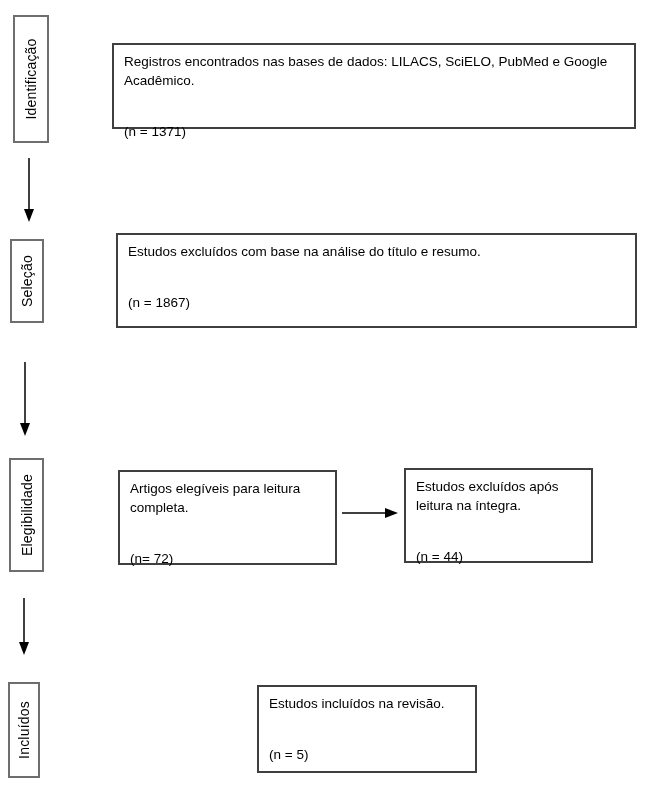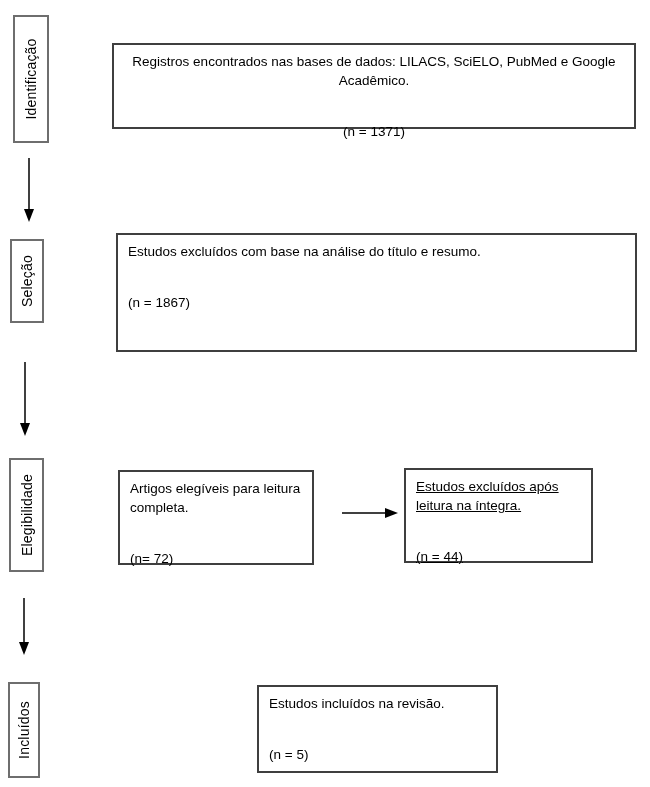"Registros encontrados nas bases de" #box-0 { text-align: center -> none }
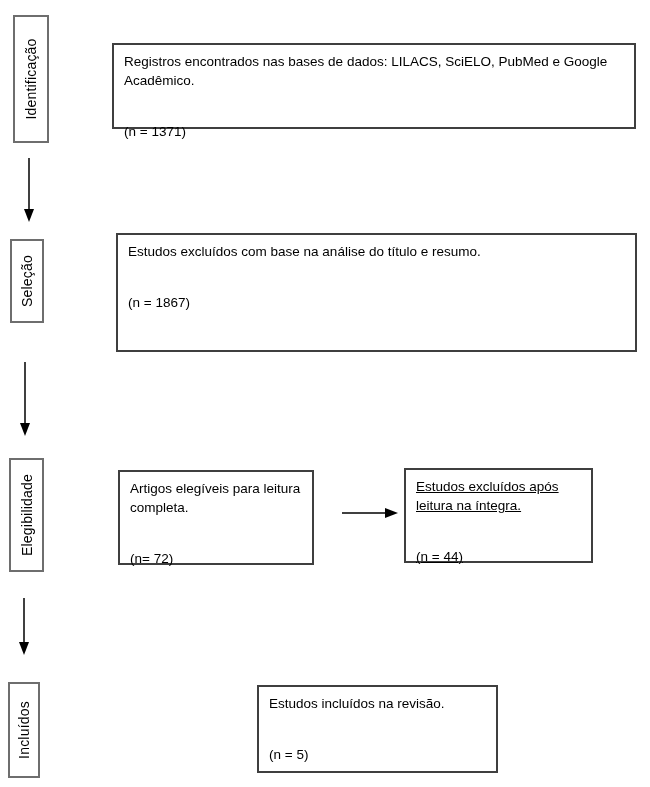"Estudos excluídos com base na" #box-1 { height: 119px -> 95px }
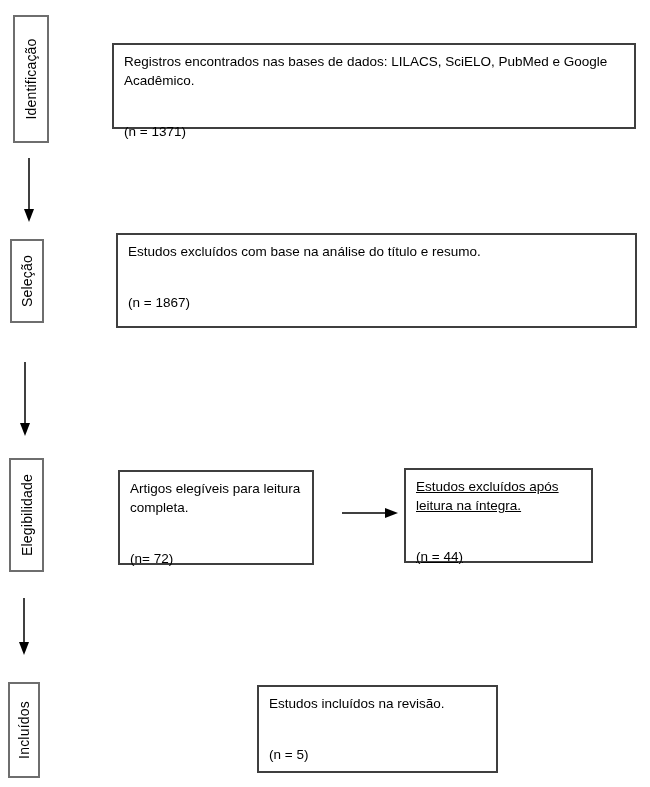"Artigos elegíveis para leitura completa." #box-2 { width: 196px -> 219px }
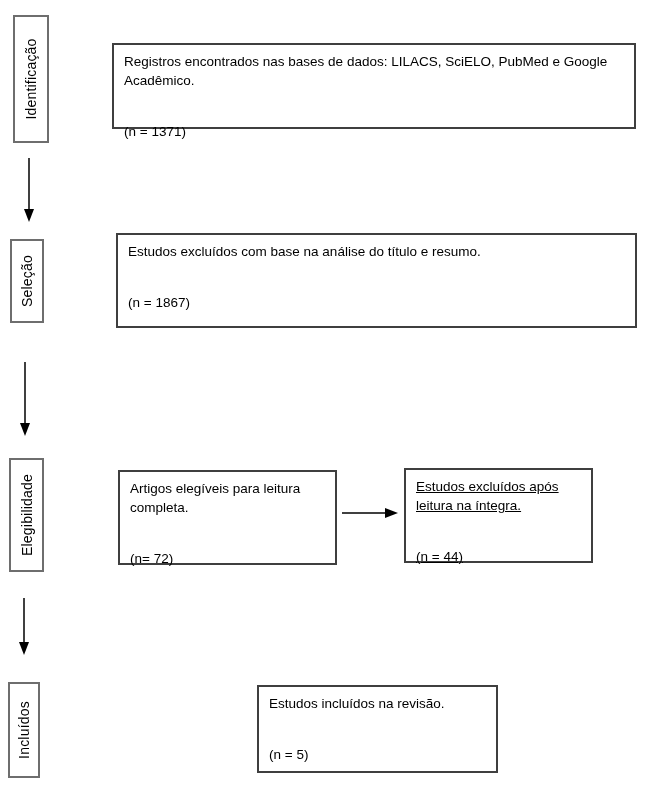"Estudos excluídos após leitura na" #box-3 { text-decoration: underline -> none }
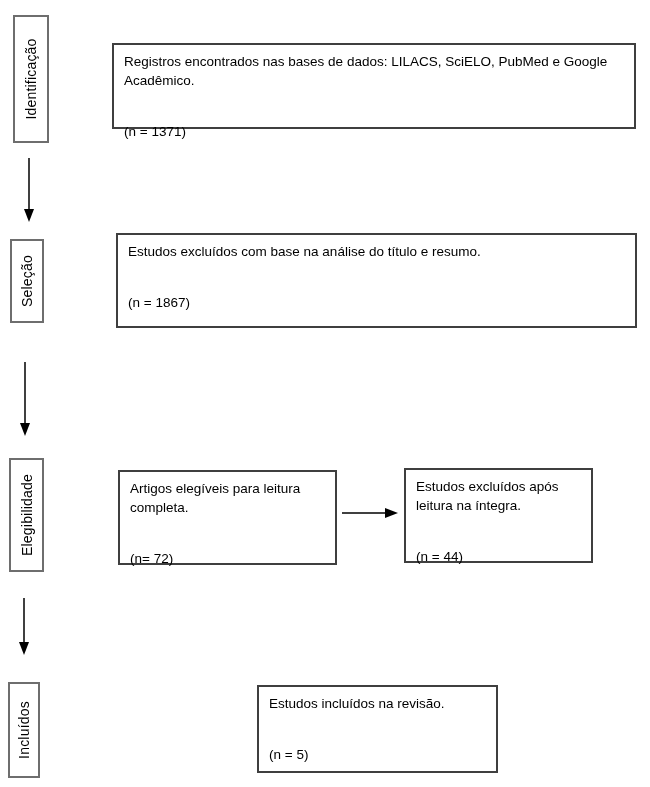"Estudos incluídos na revisão." #box-4 { width: 241px -> 220px }
